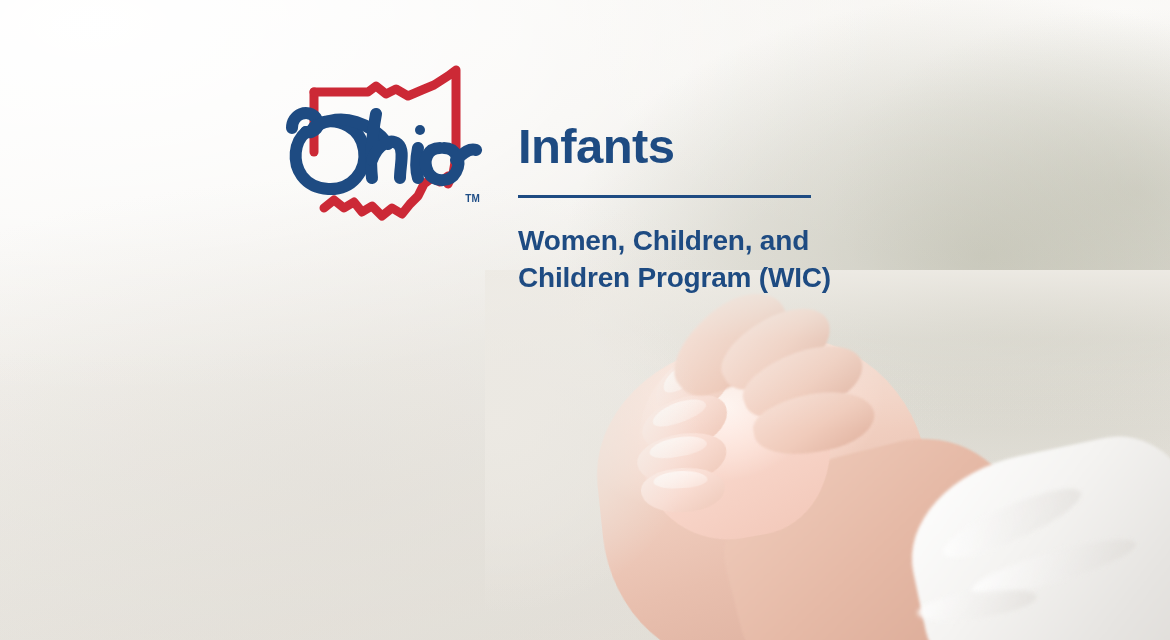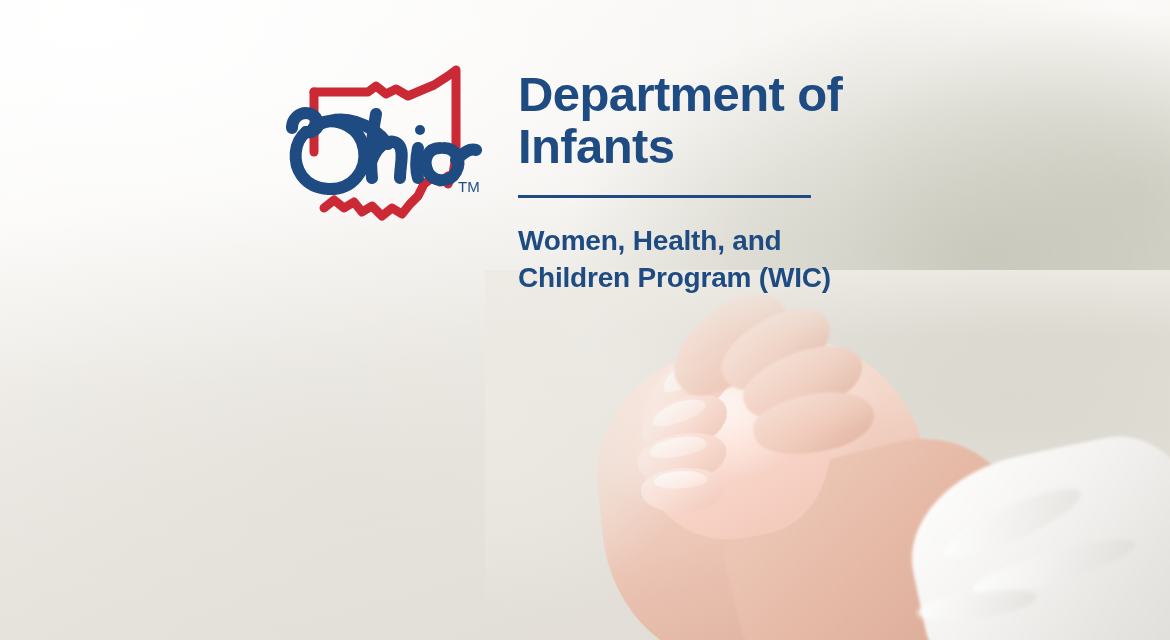"Department of" span { html: <span>Department of</span> -> none }
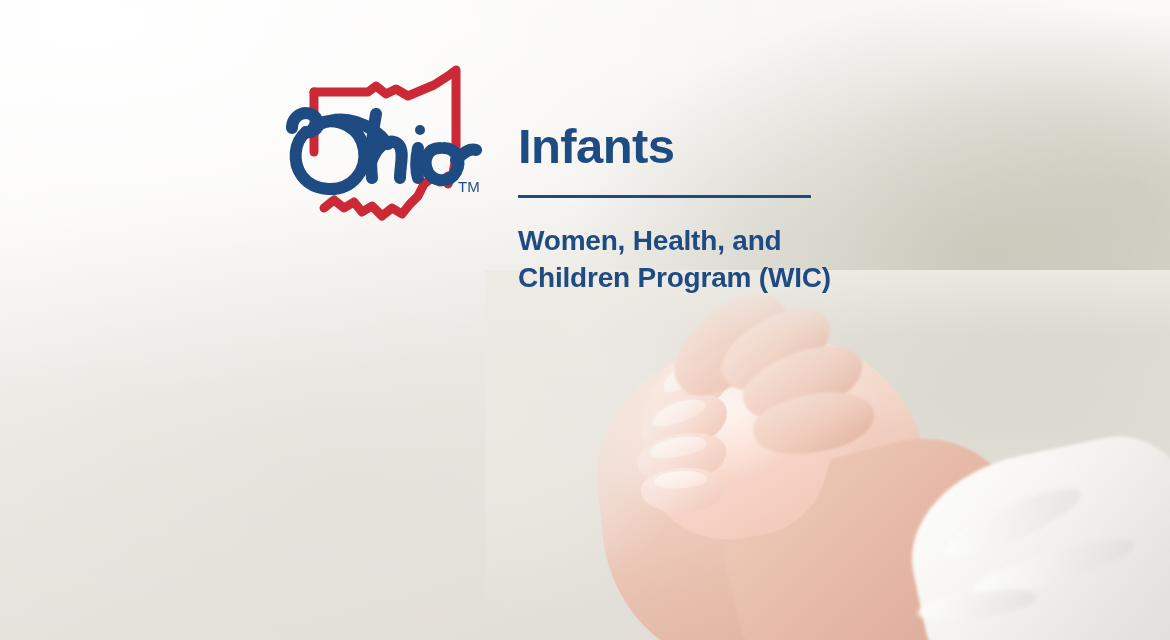"TM" .tm { bottom: 38px -> 28px; font-size: 15px -> 10px; font-weight: 400 -> 700 }
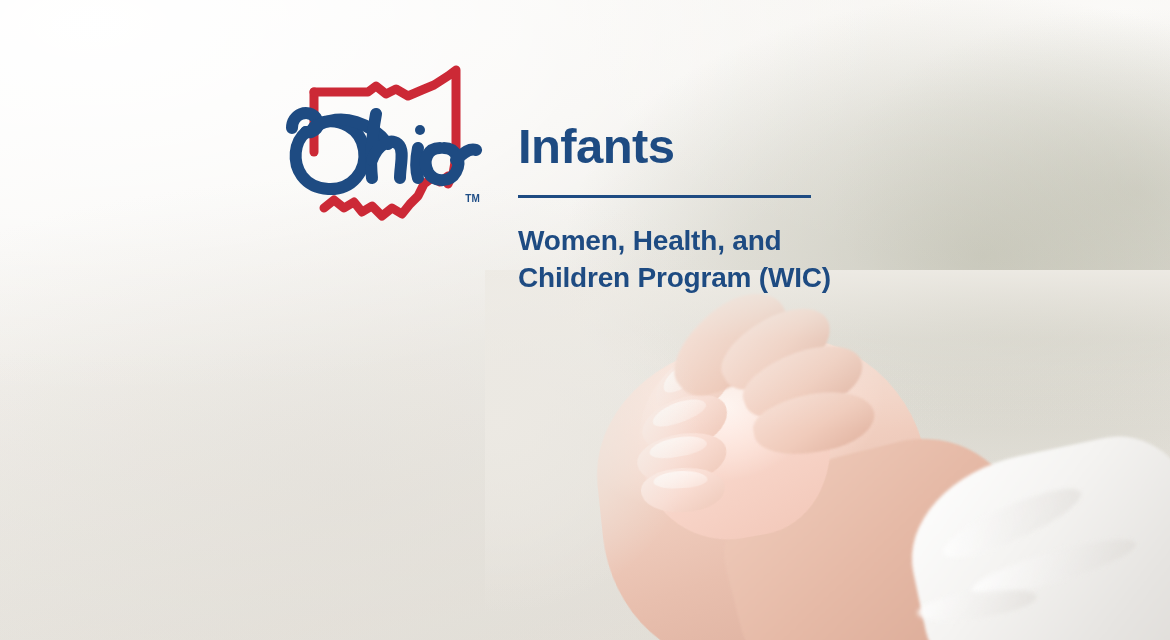"Women, Health, and" span { text: Health -> Children }
